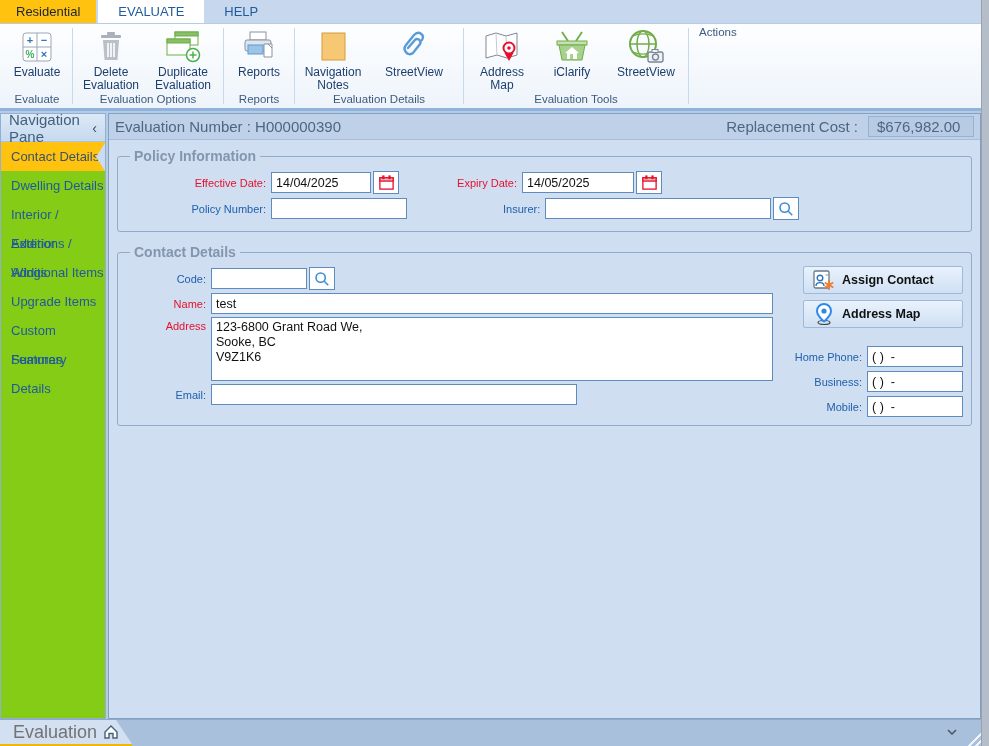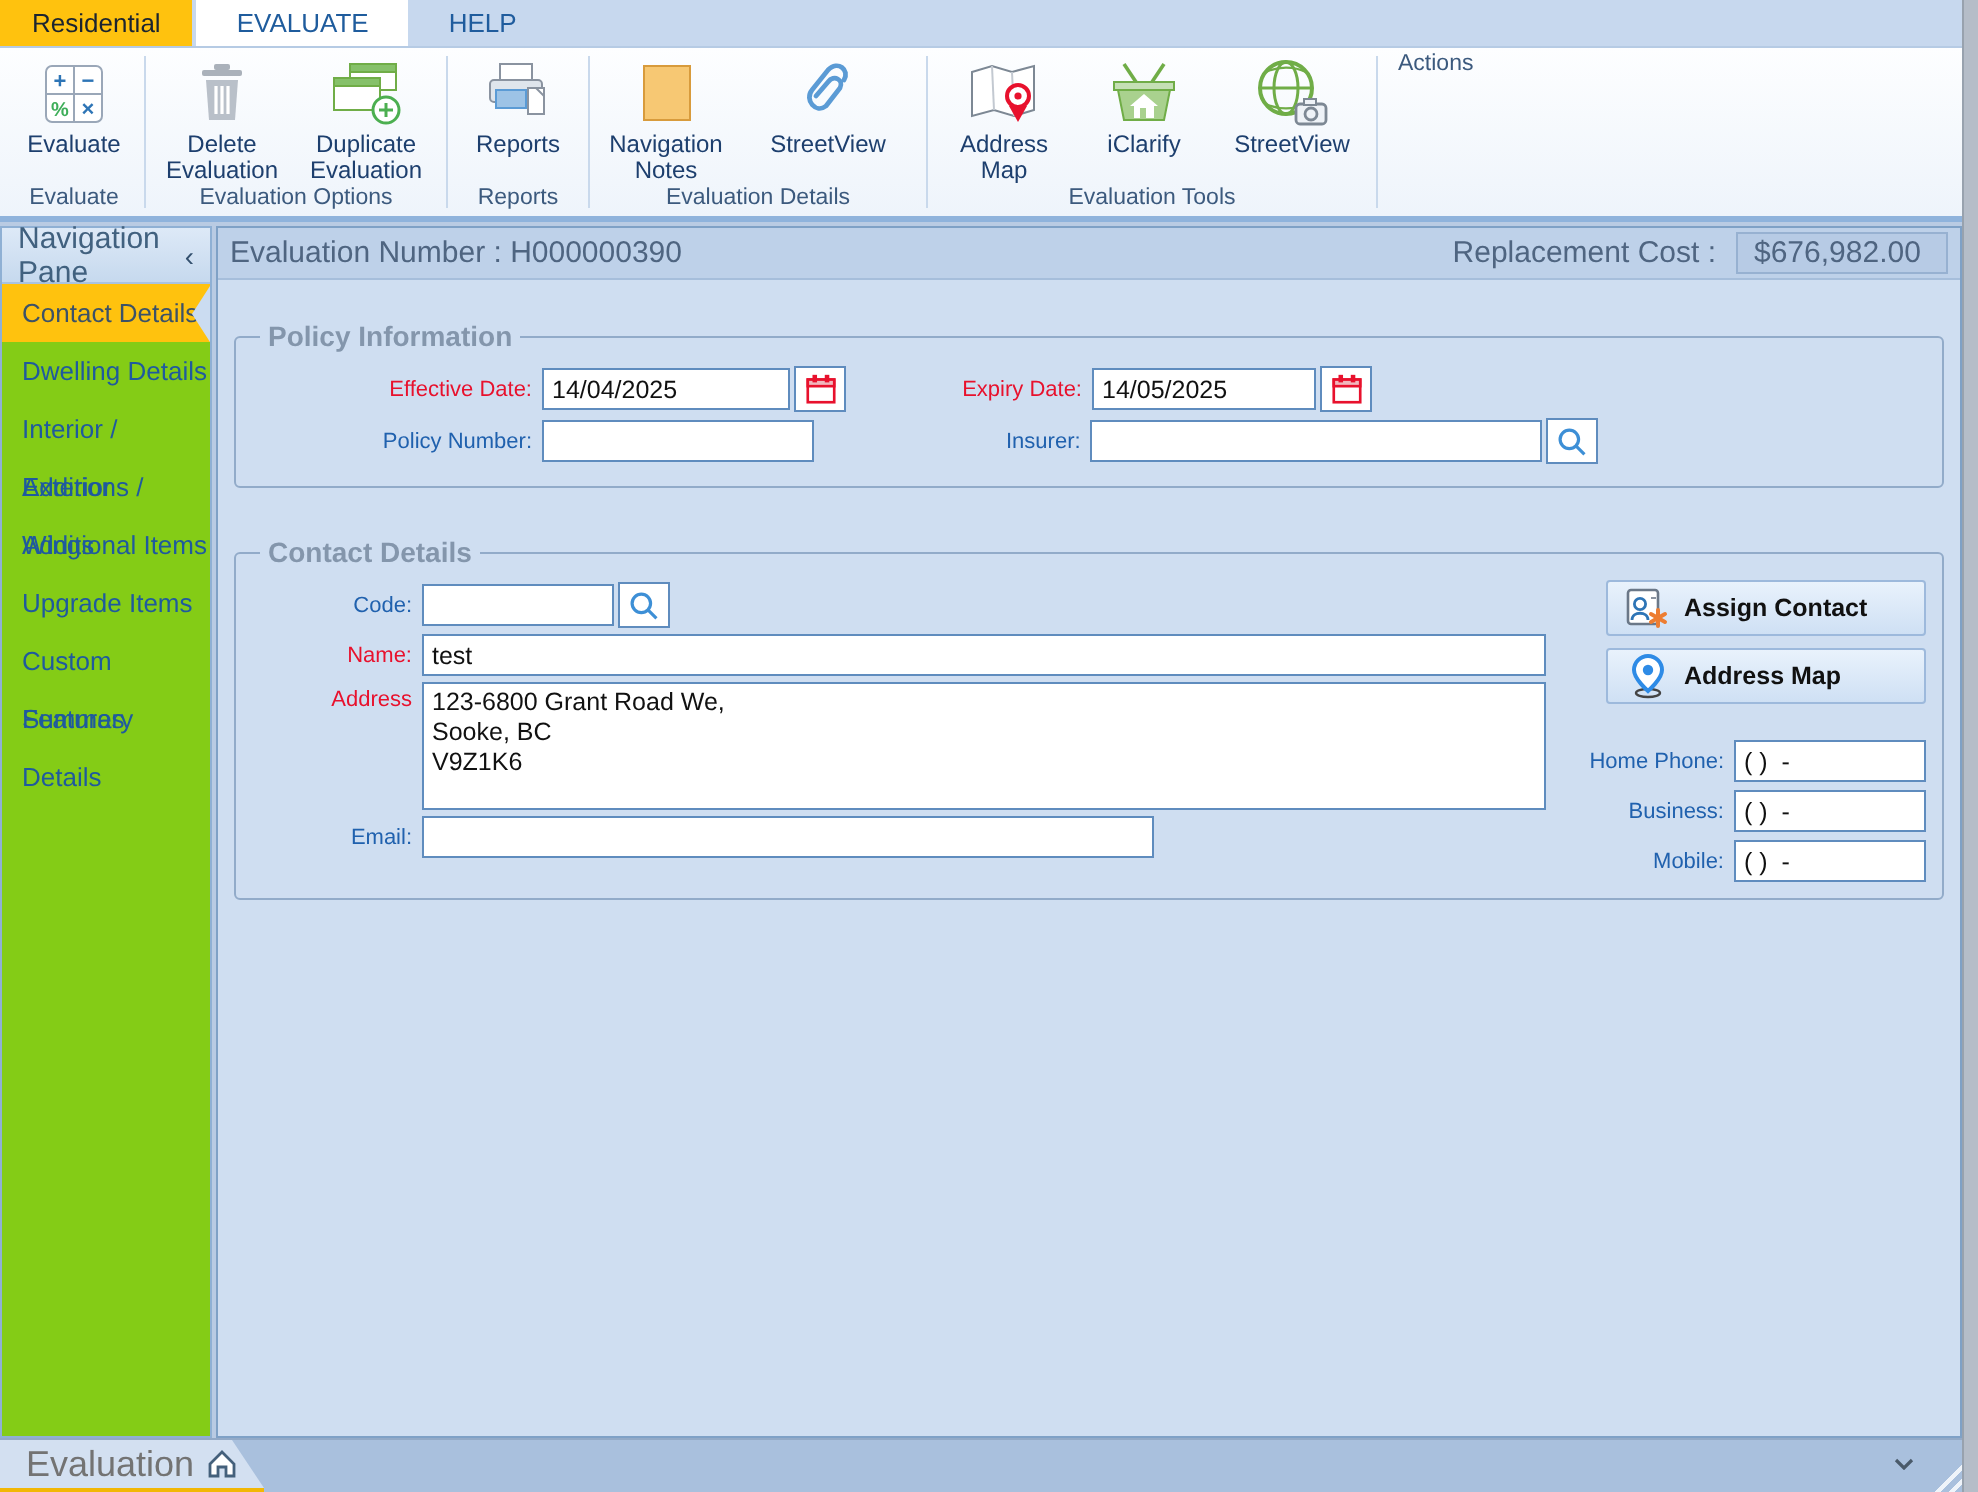"Evaluation Number : H000000390" .content { gap: 12px -> none }
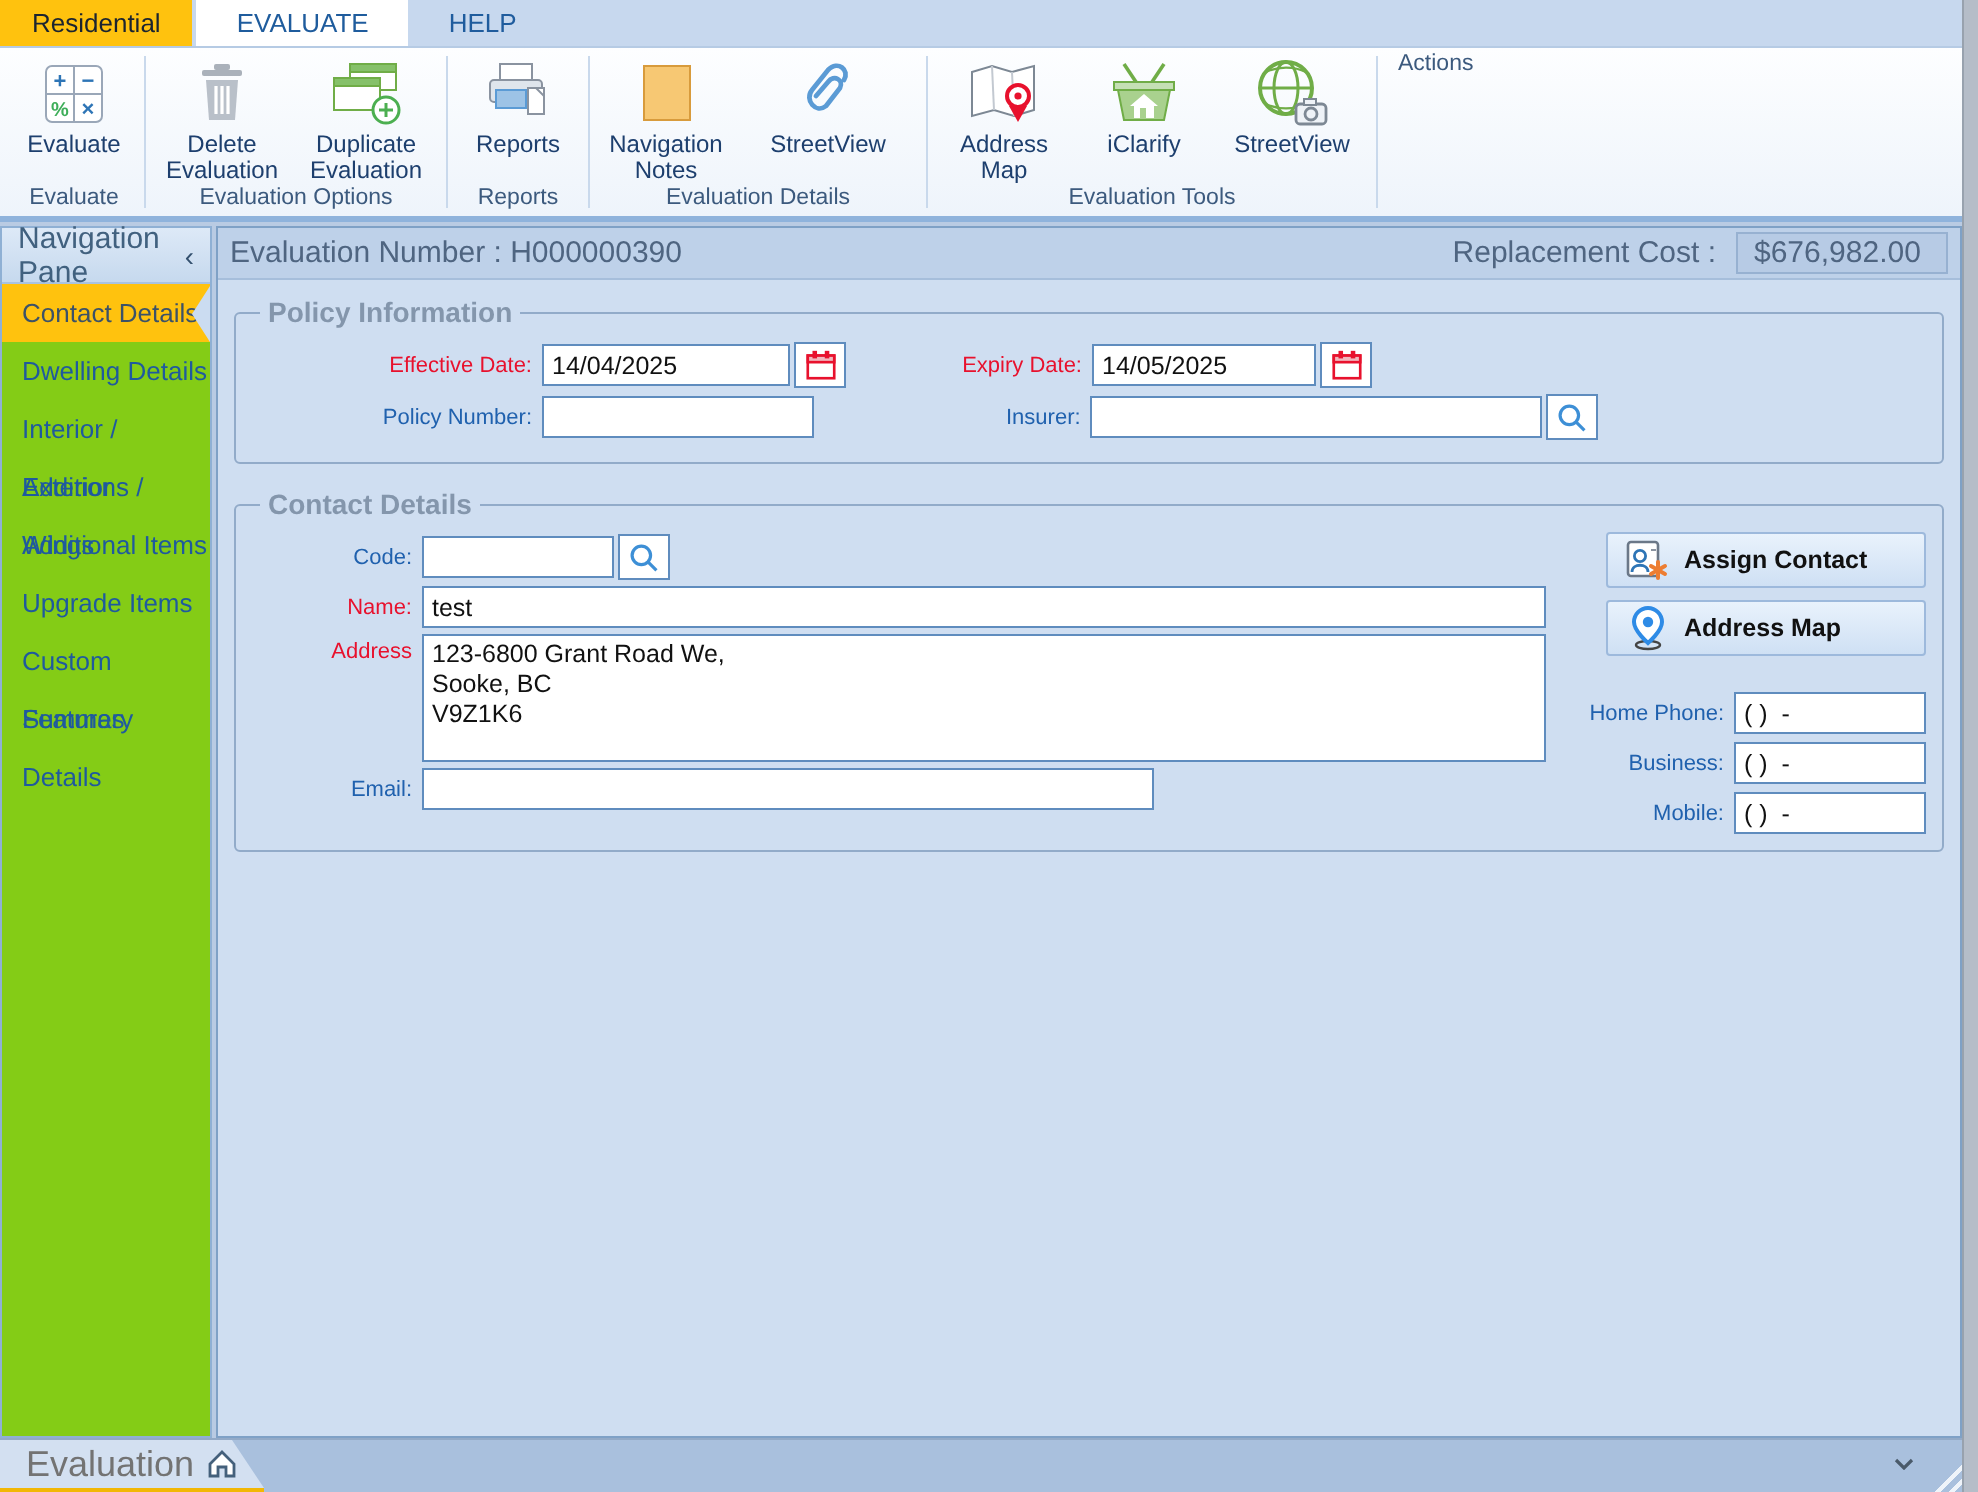"14/04/2025" input { width: 124px -> 100px }
